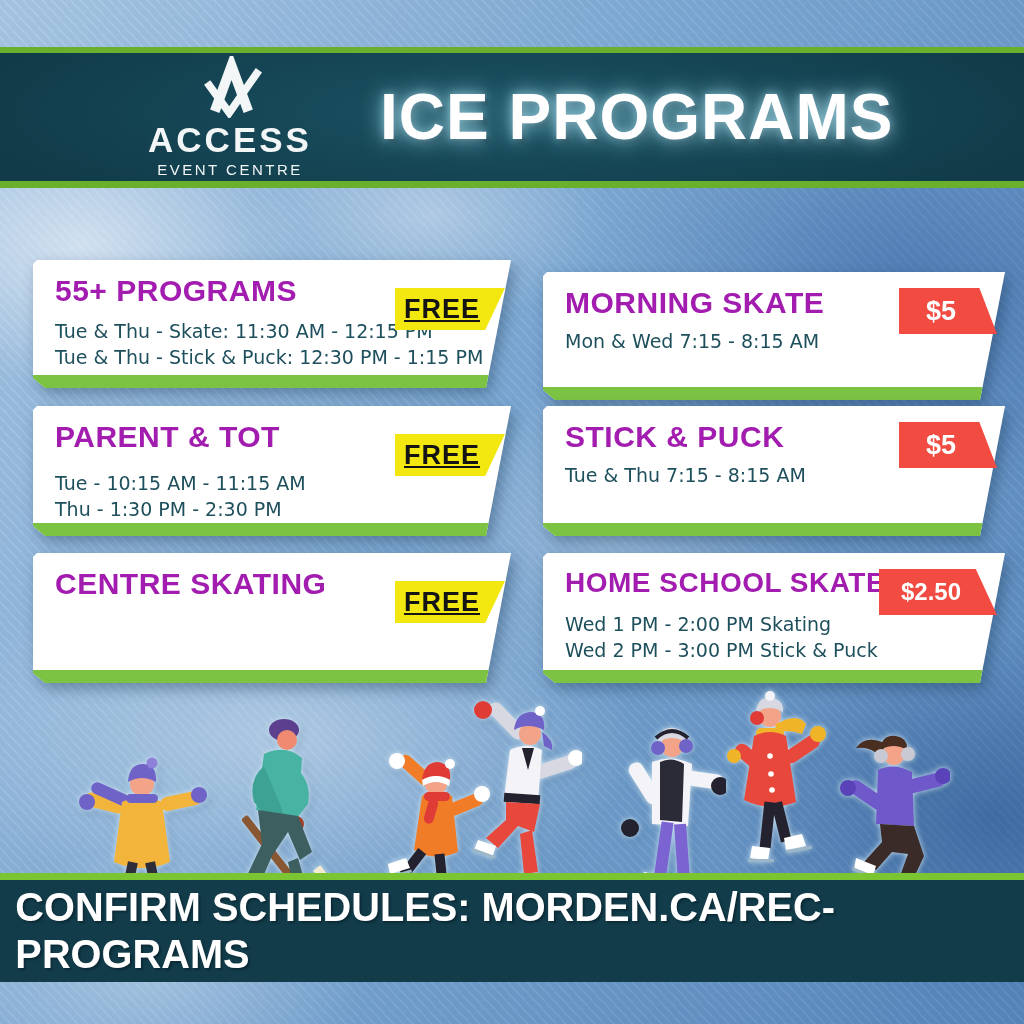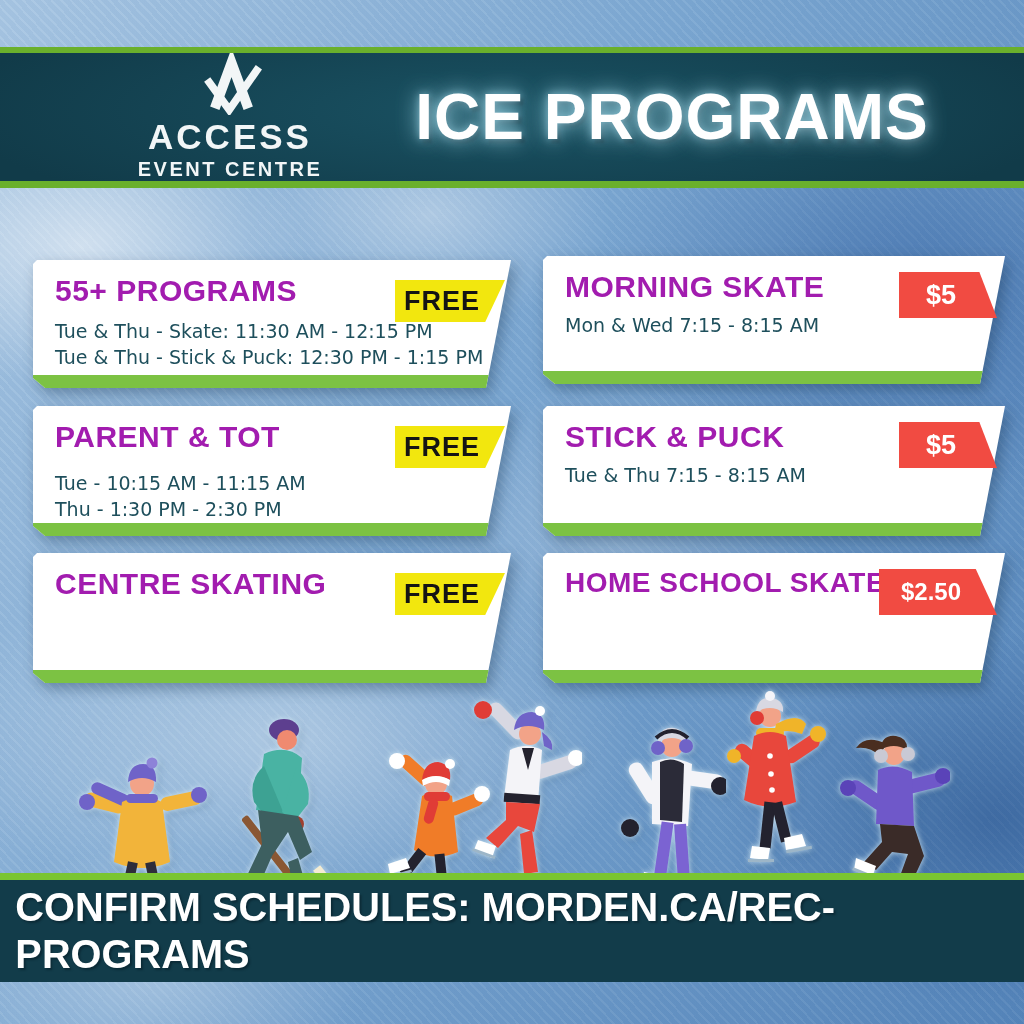"ICE PROGRAMS" .main-title { text-align: center -> none }
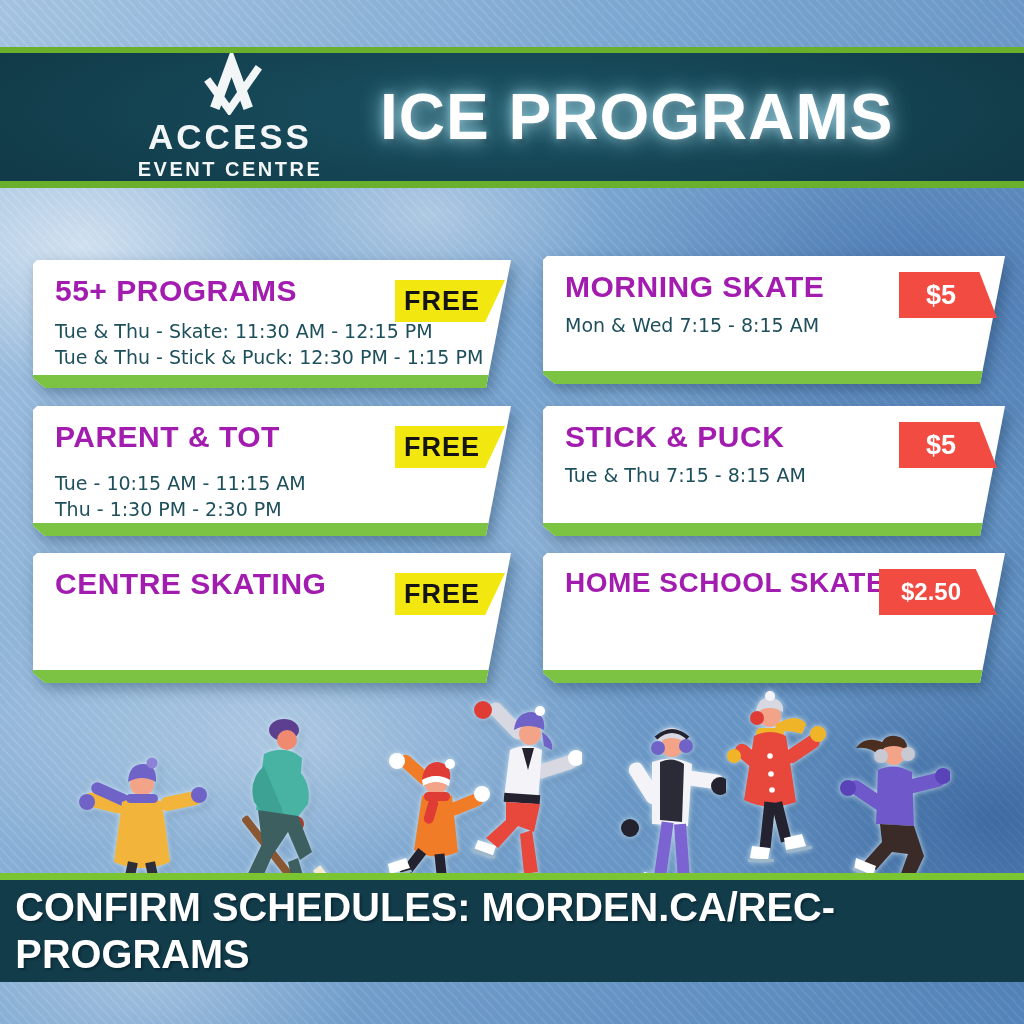"EVENT CENTRE" .brand-sub { font-size: 20px -> 15px; font-weight: 700 -> 400 }
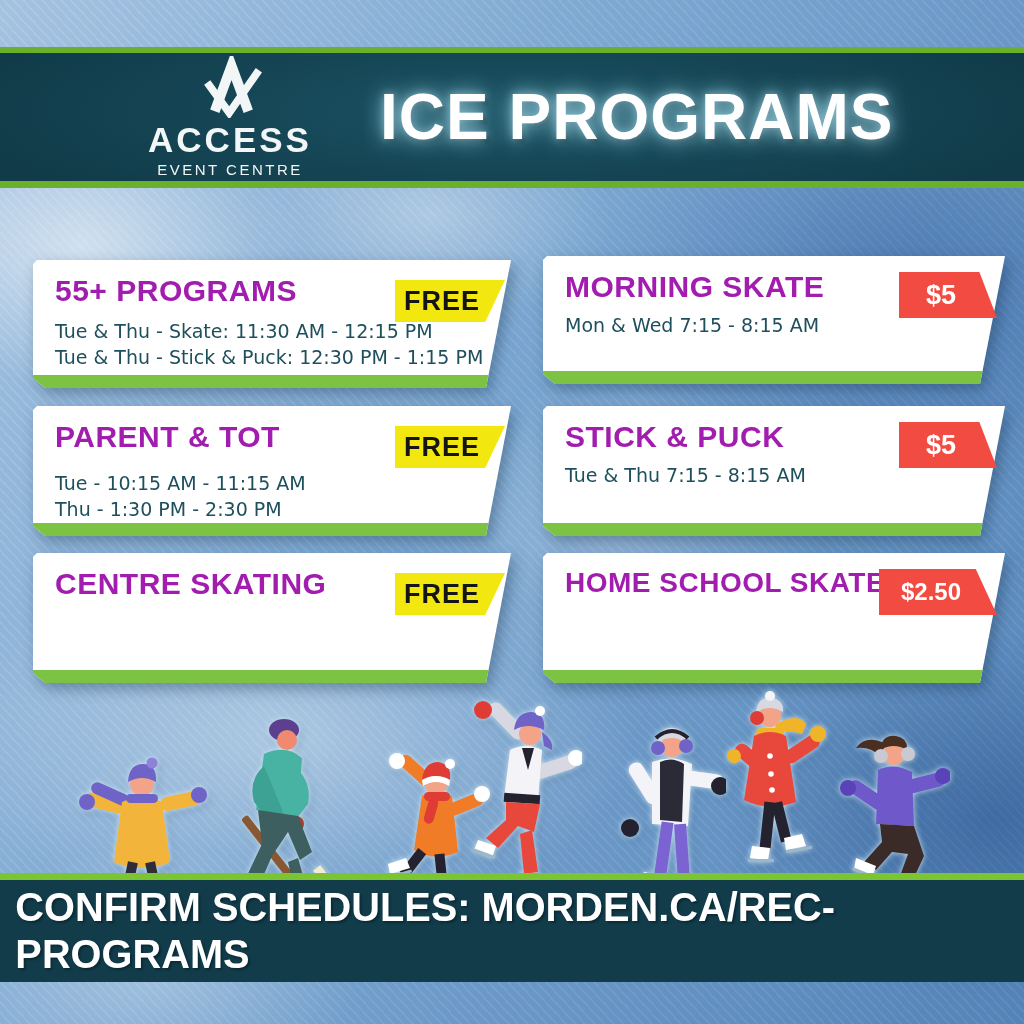"FREE" .tag-free { text-decoration: none -> underline; top: 20px -> 28px }
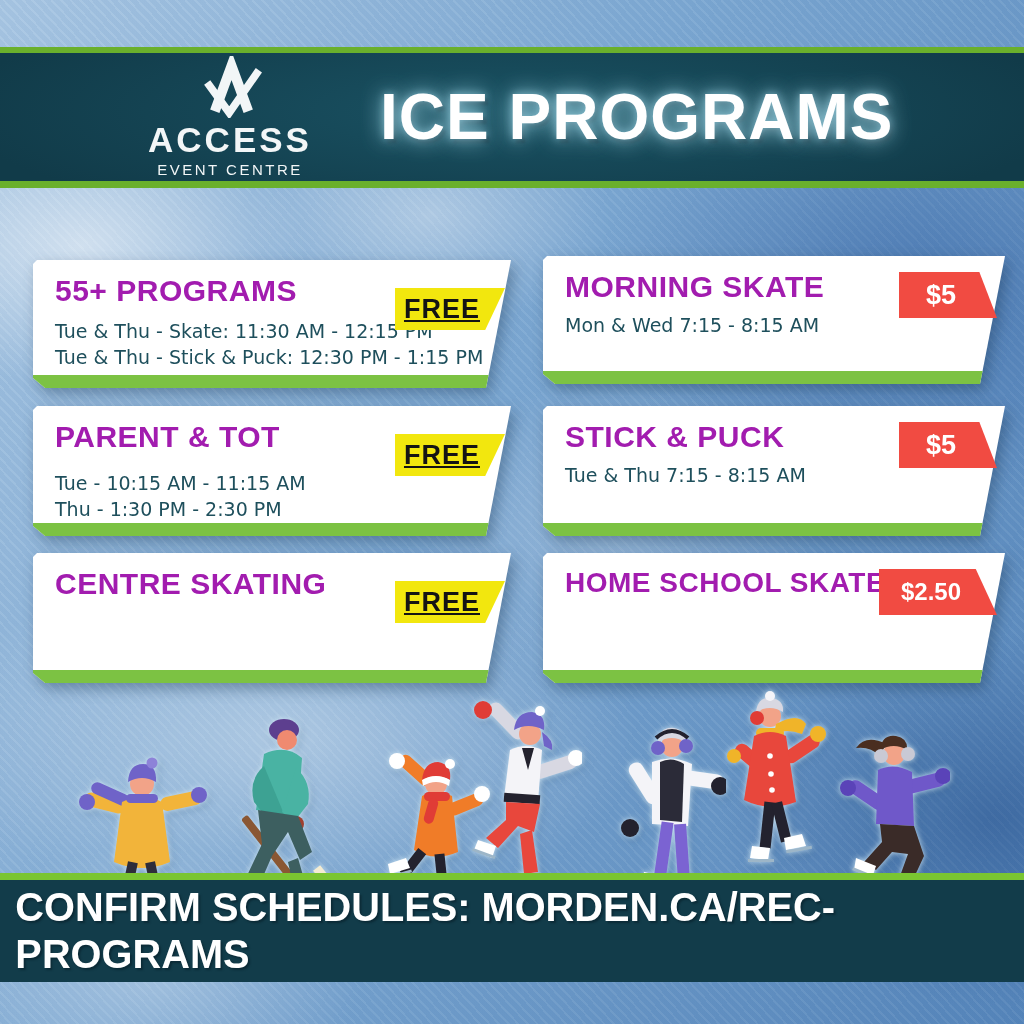"MORNING SKATE" div.card-wrap { top: 256px -> 272px }
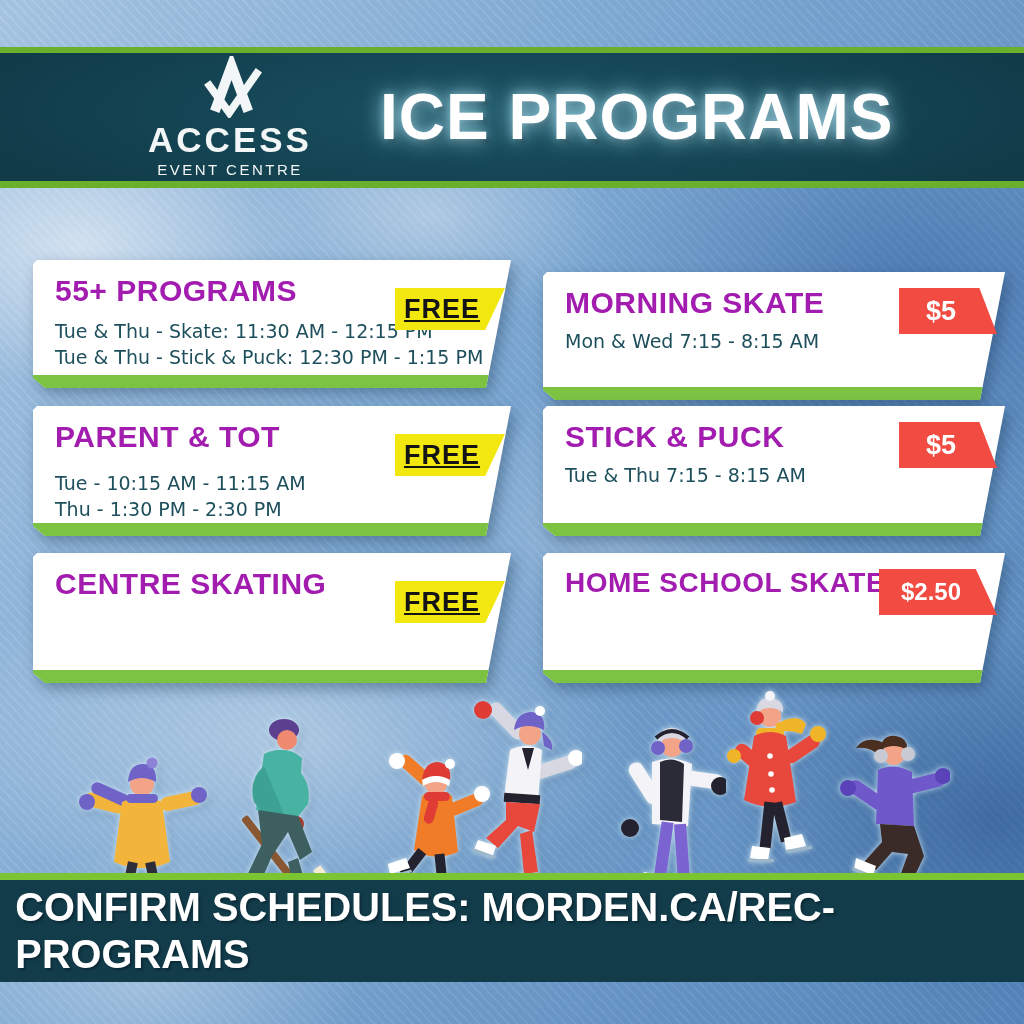"Wed 1 PM - 2:00" div.card-lines { html: none -> <div> <div>Wed 1 PM - 2:00 PM Skating</div> <div>Wed 2 PM - 3:00 PM Stick &amp; Puck</div> </div> }
